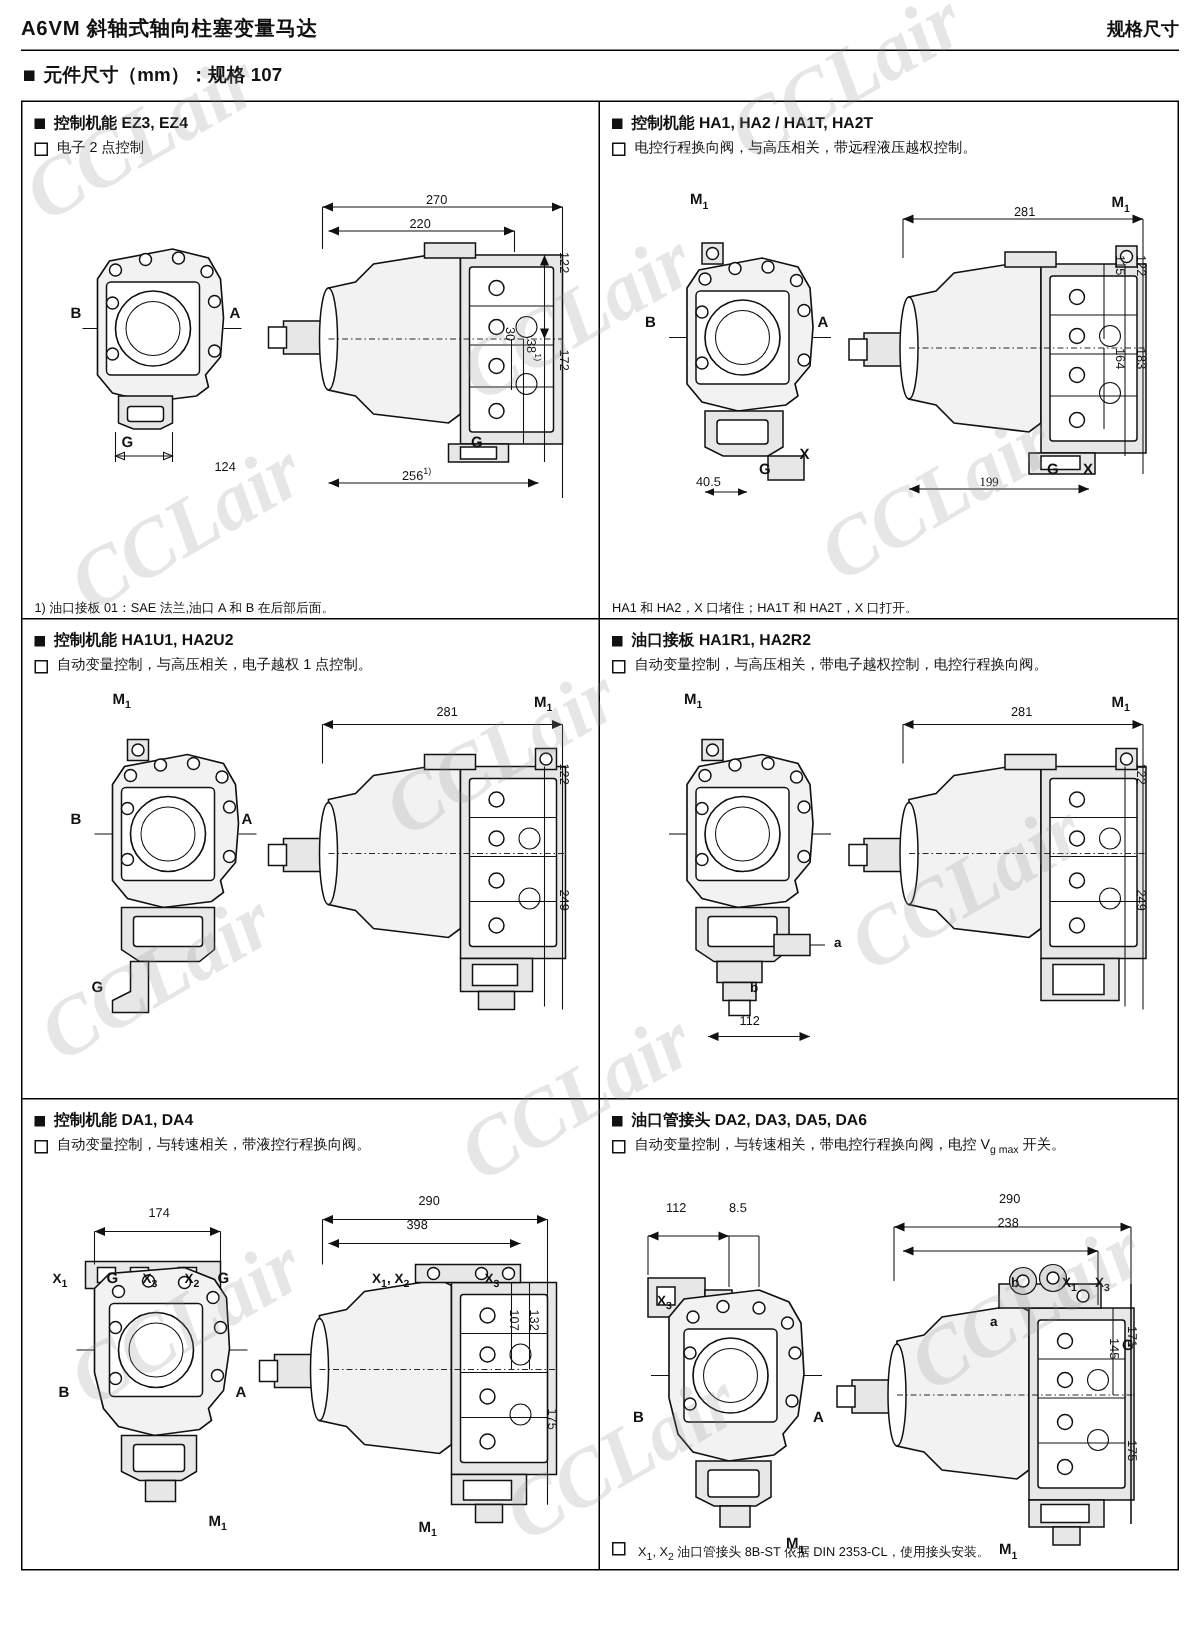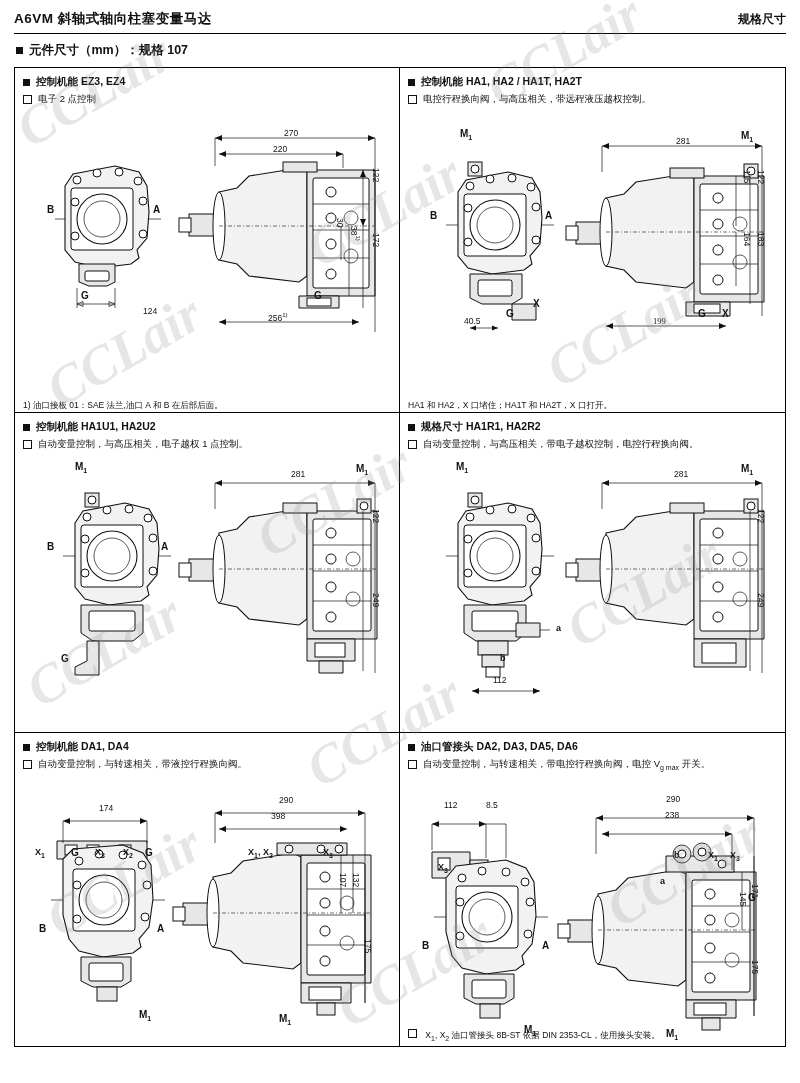"规格尺寸 HA1R1, HA2R2" span { text: 规格尺寸 -> 油口接板 }
